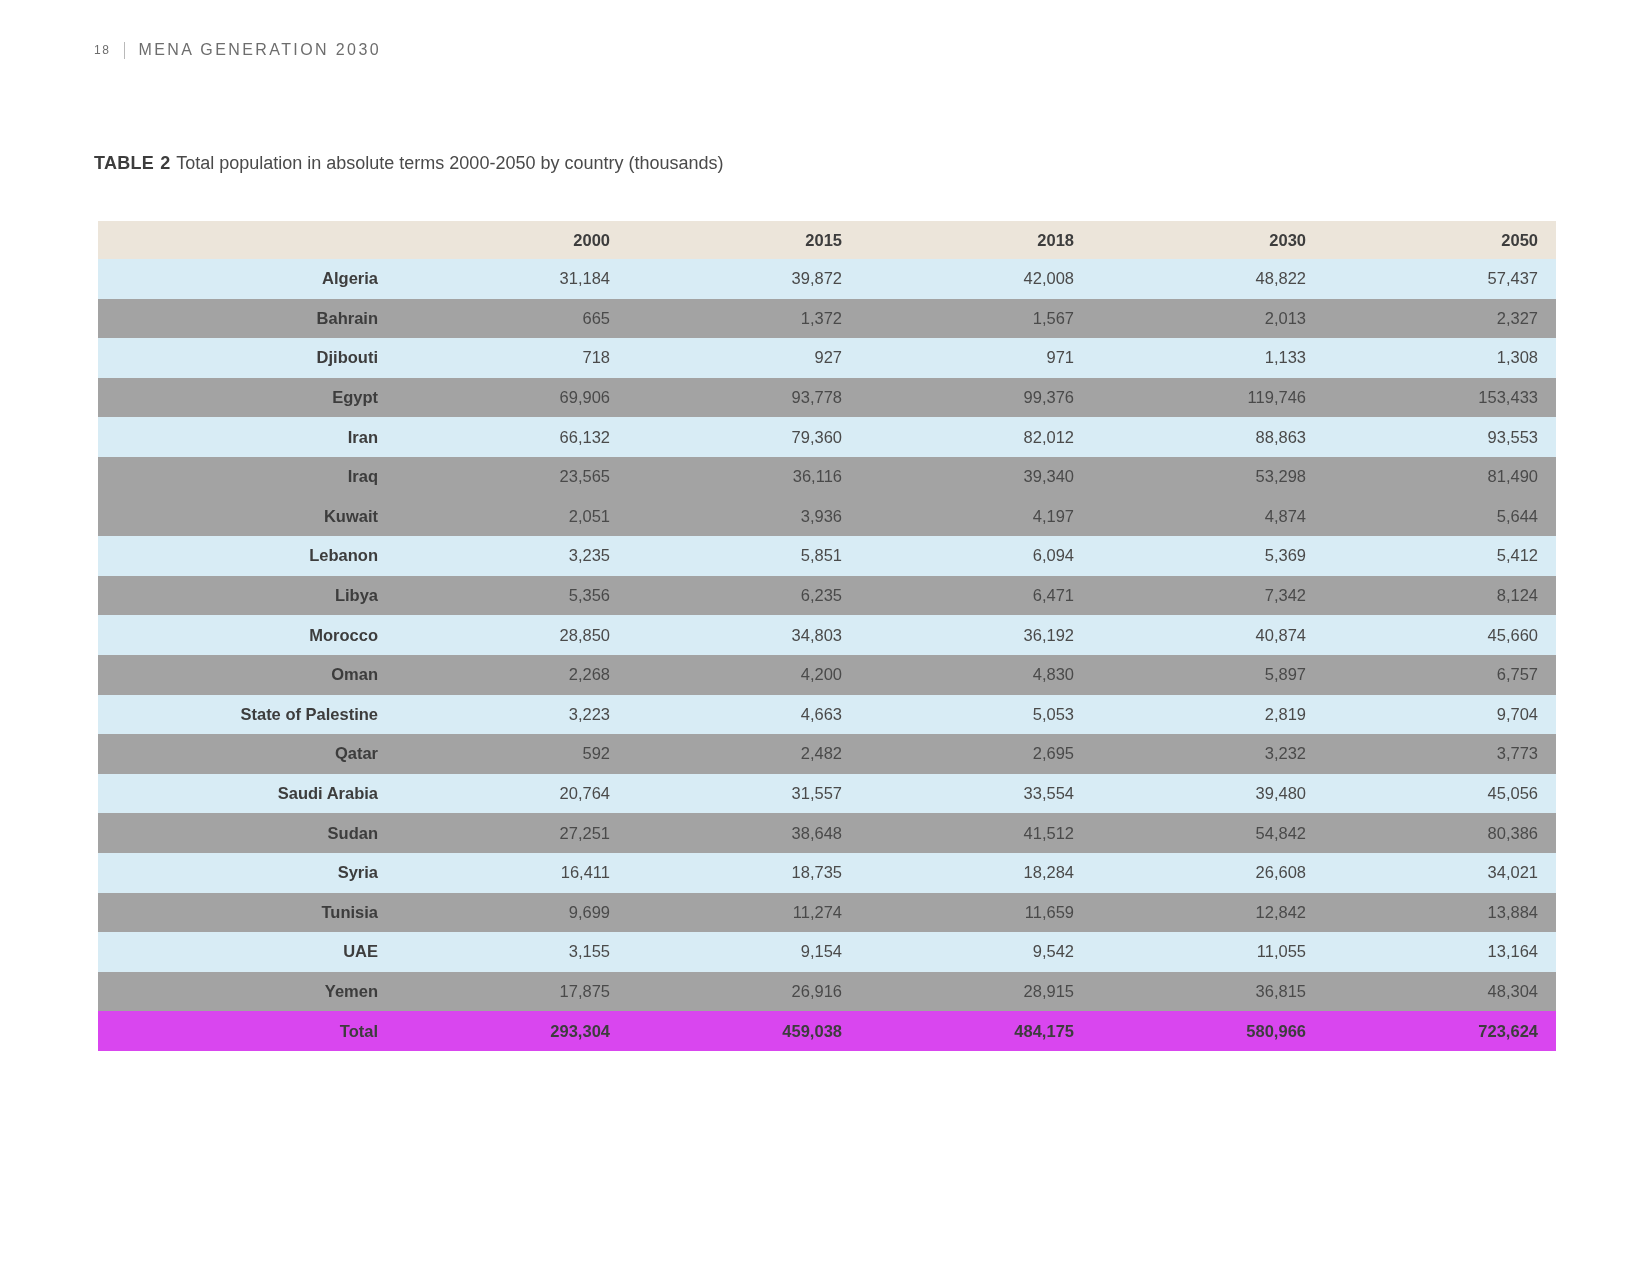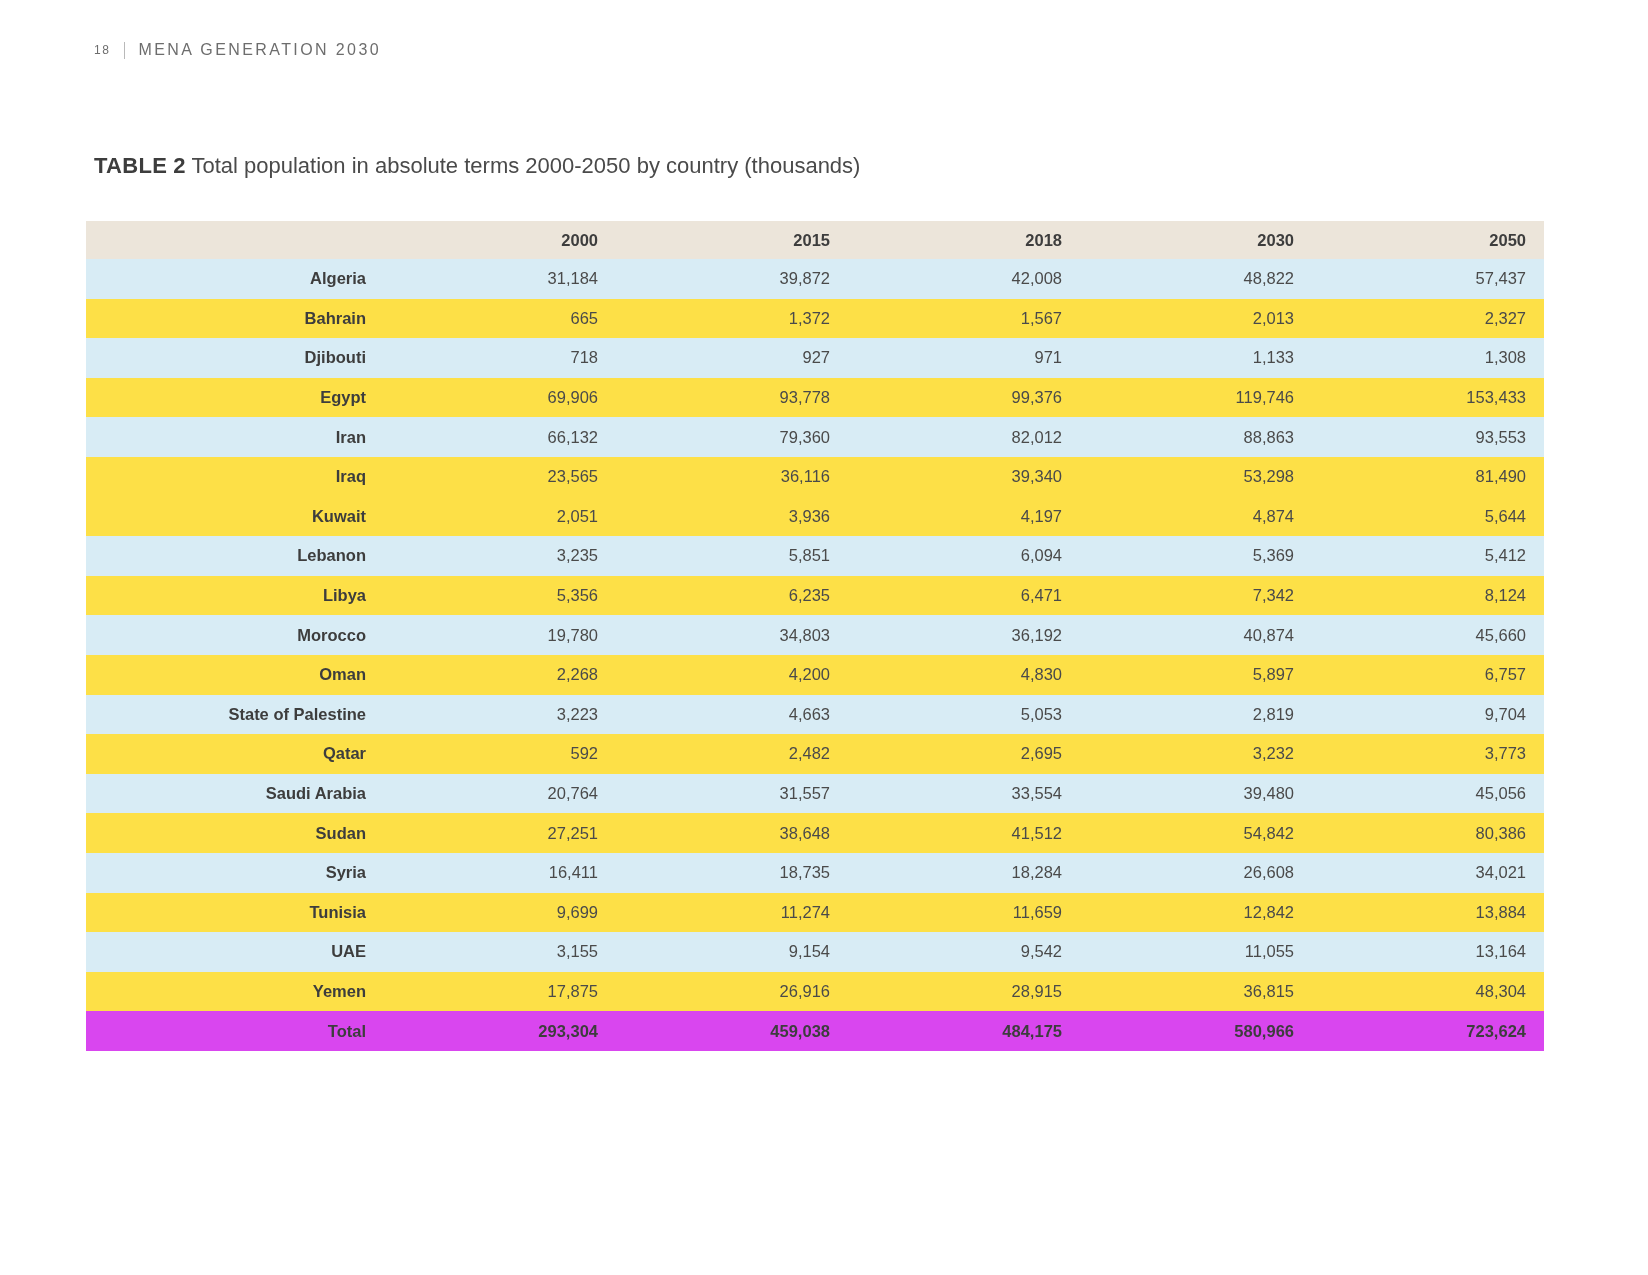"TABLE 2 Total population in" .caption { font-size: 22px -> 18px }
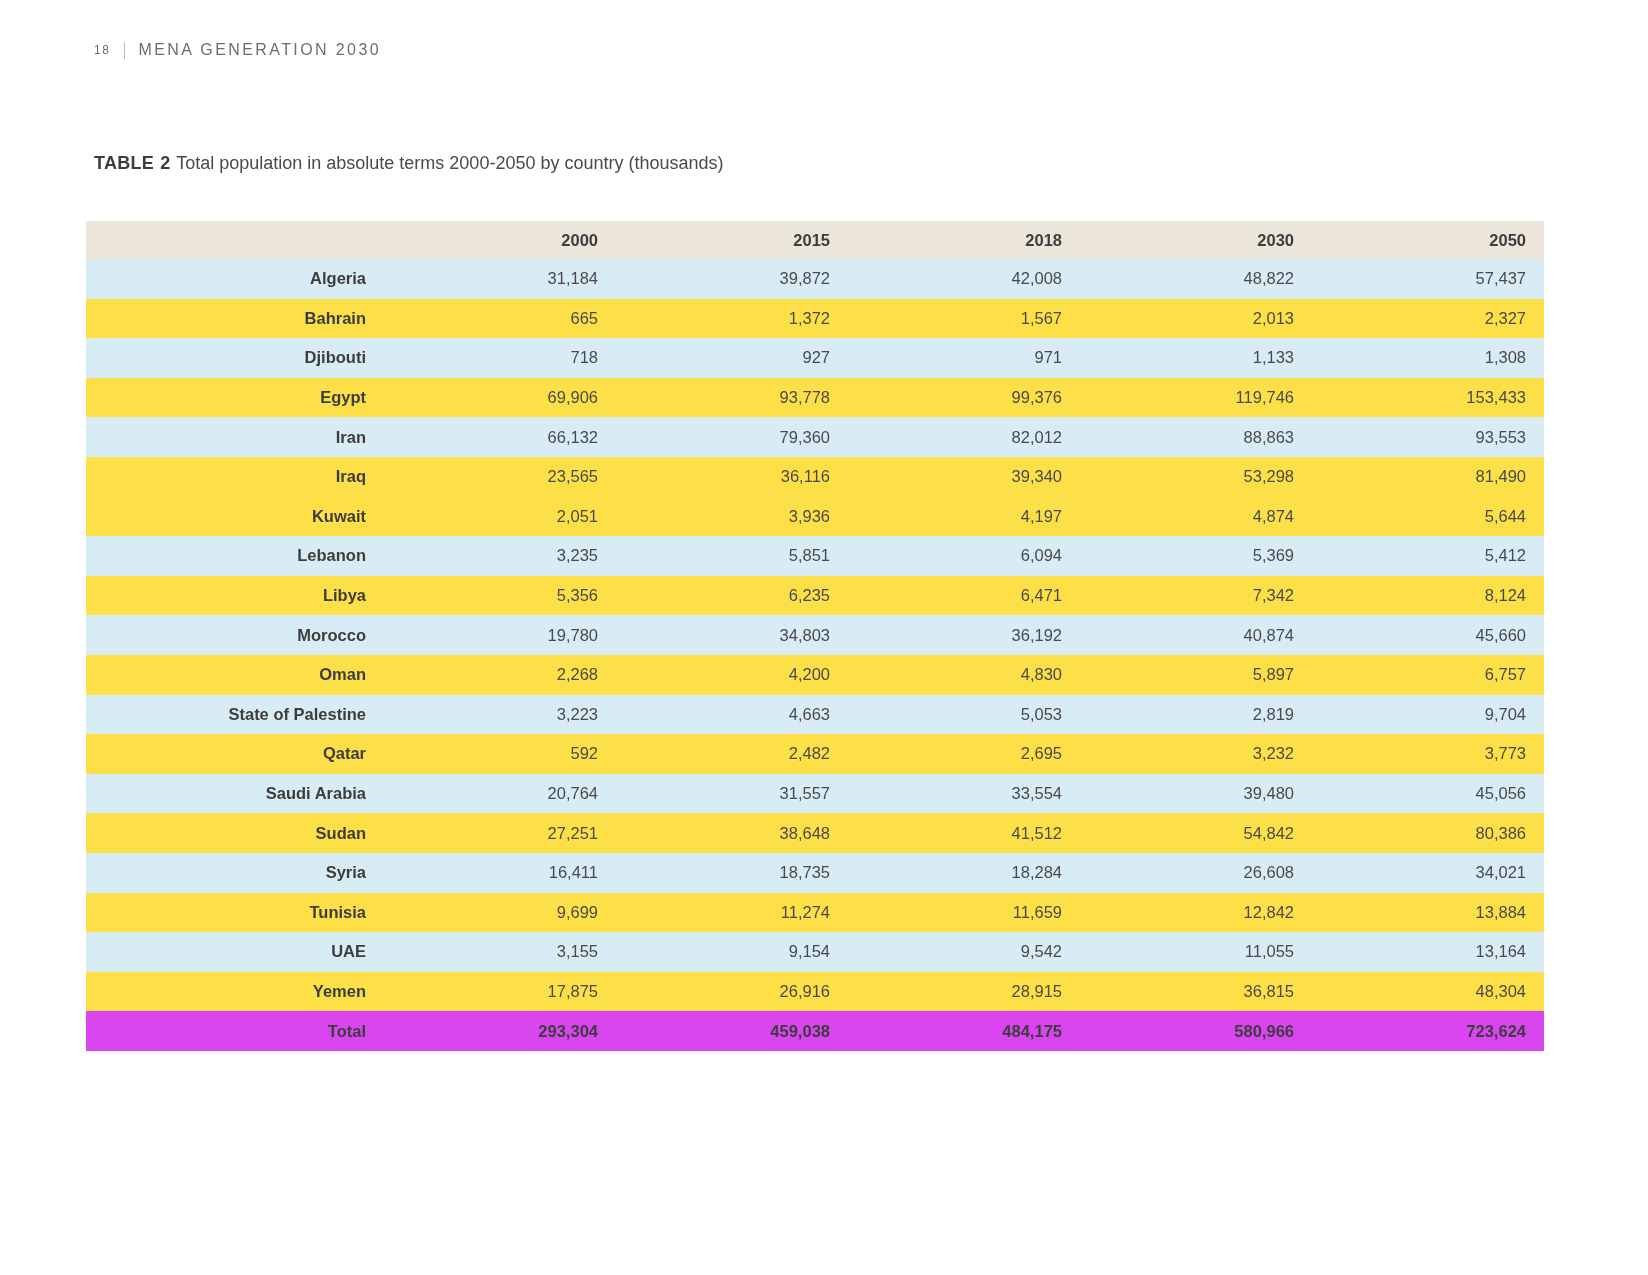"2000" .table-wrap { left: 86px -> 98px }
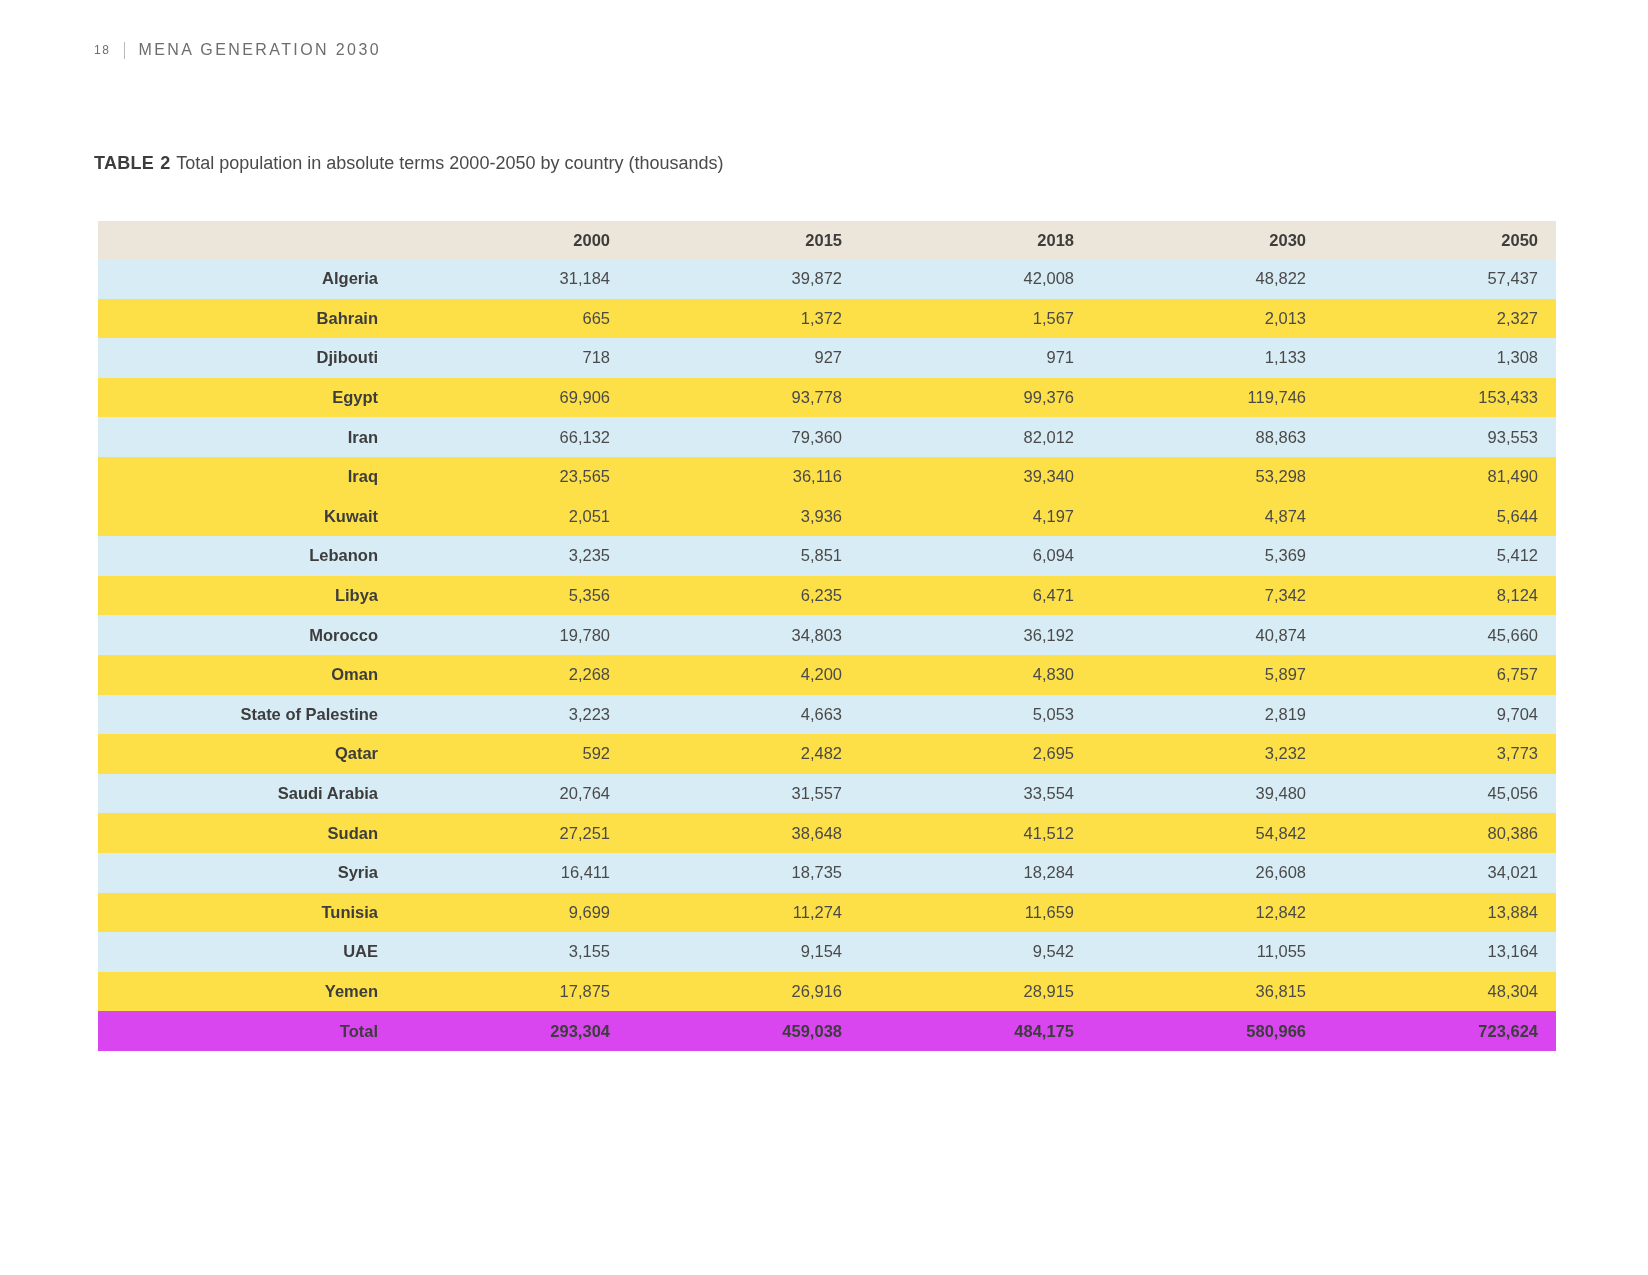"Bahrain" table.data tbody tr.plain td { background: #fde047 -> #a3a3a3 }
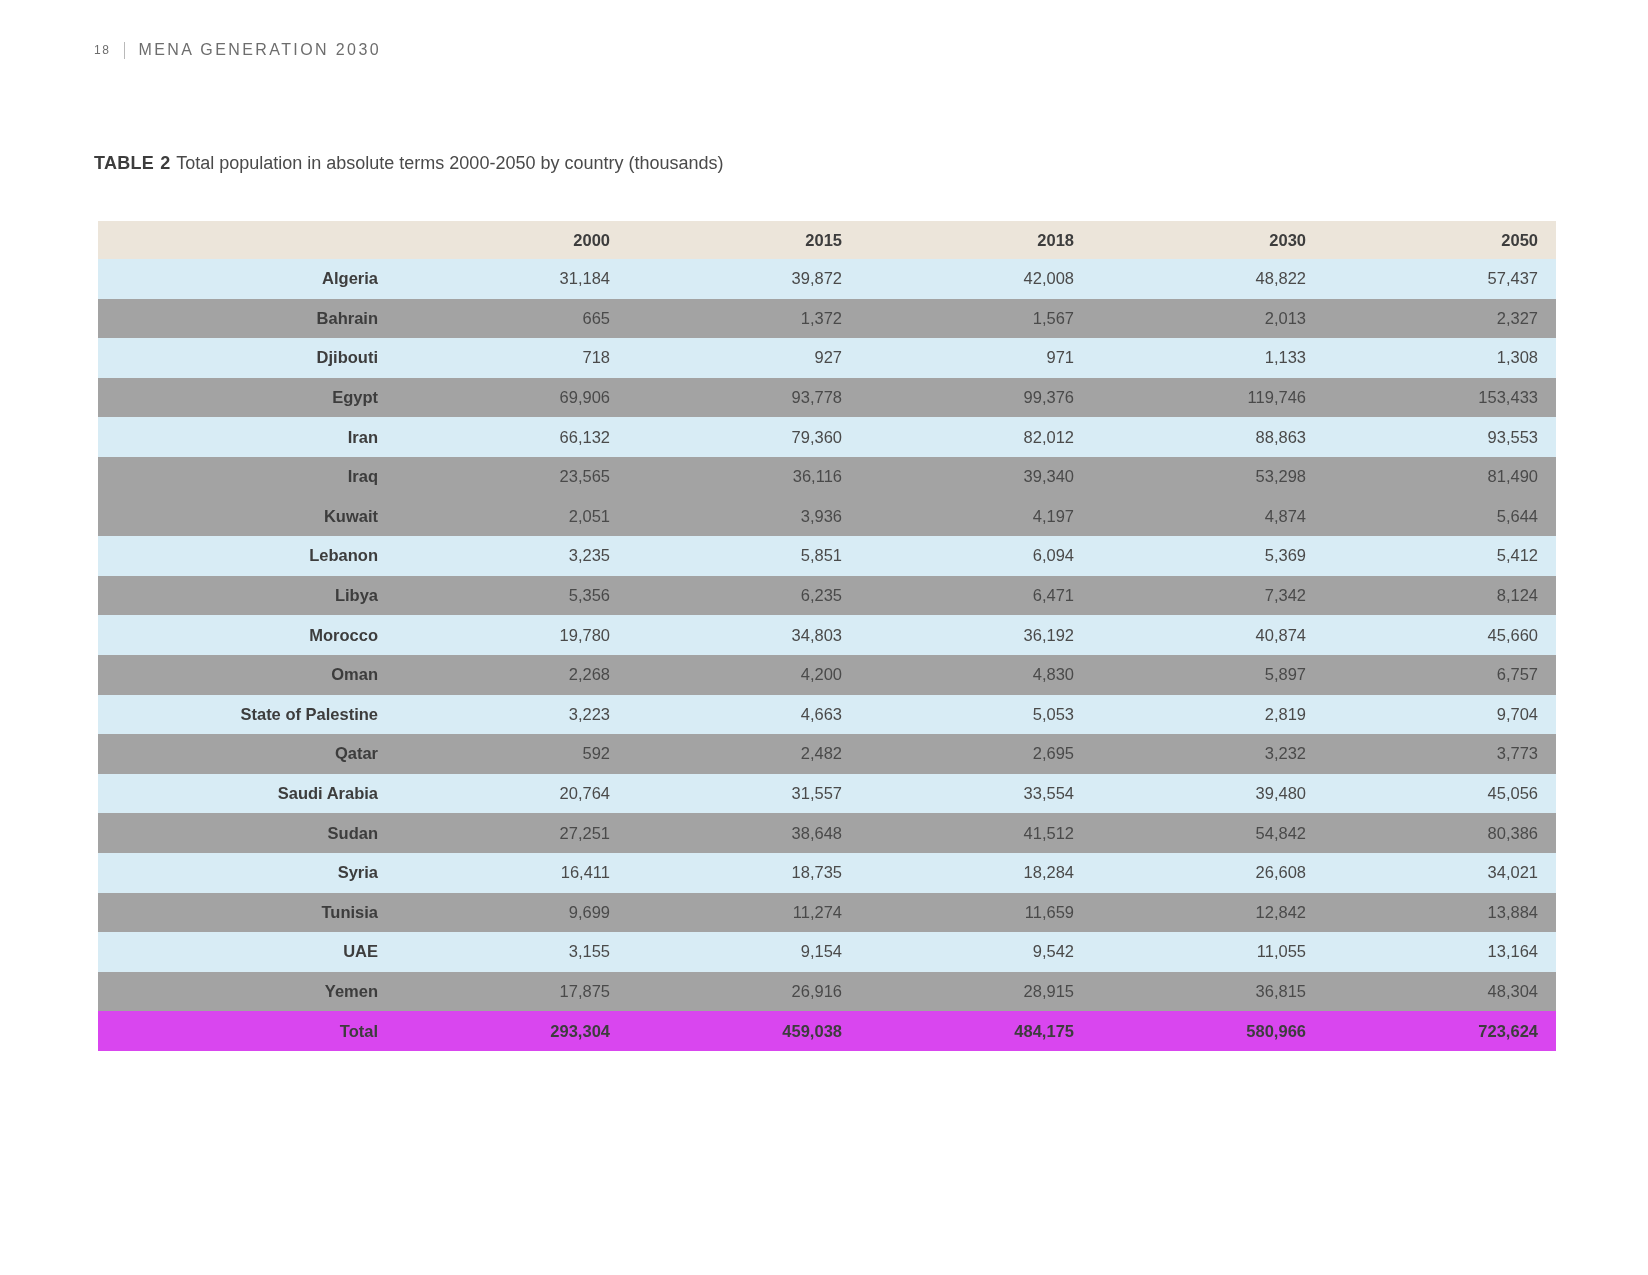"19,780" td.val { text: 19,780 -> 28,850 }
